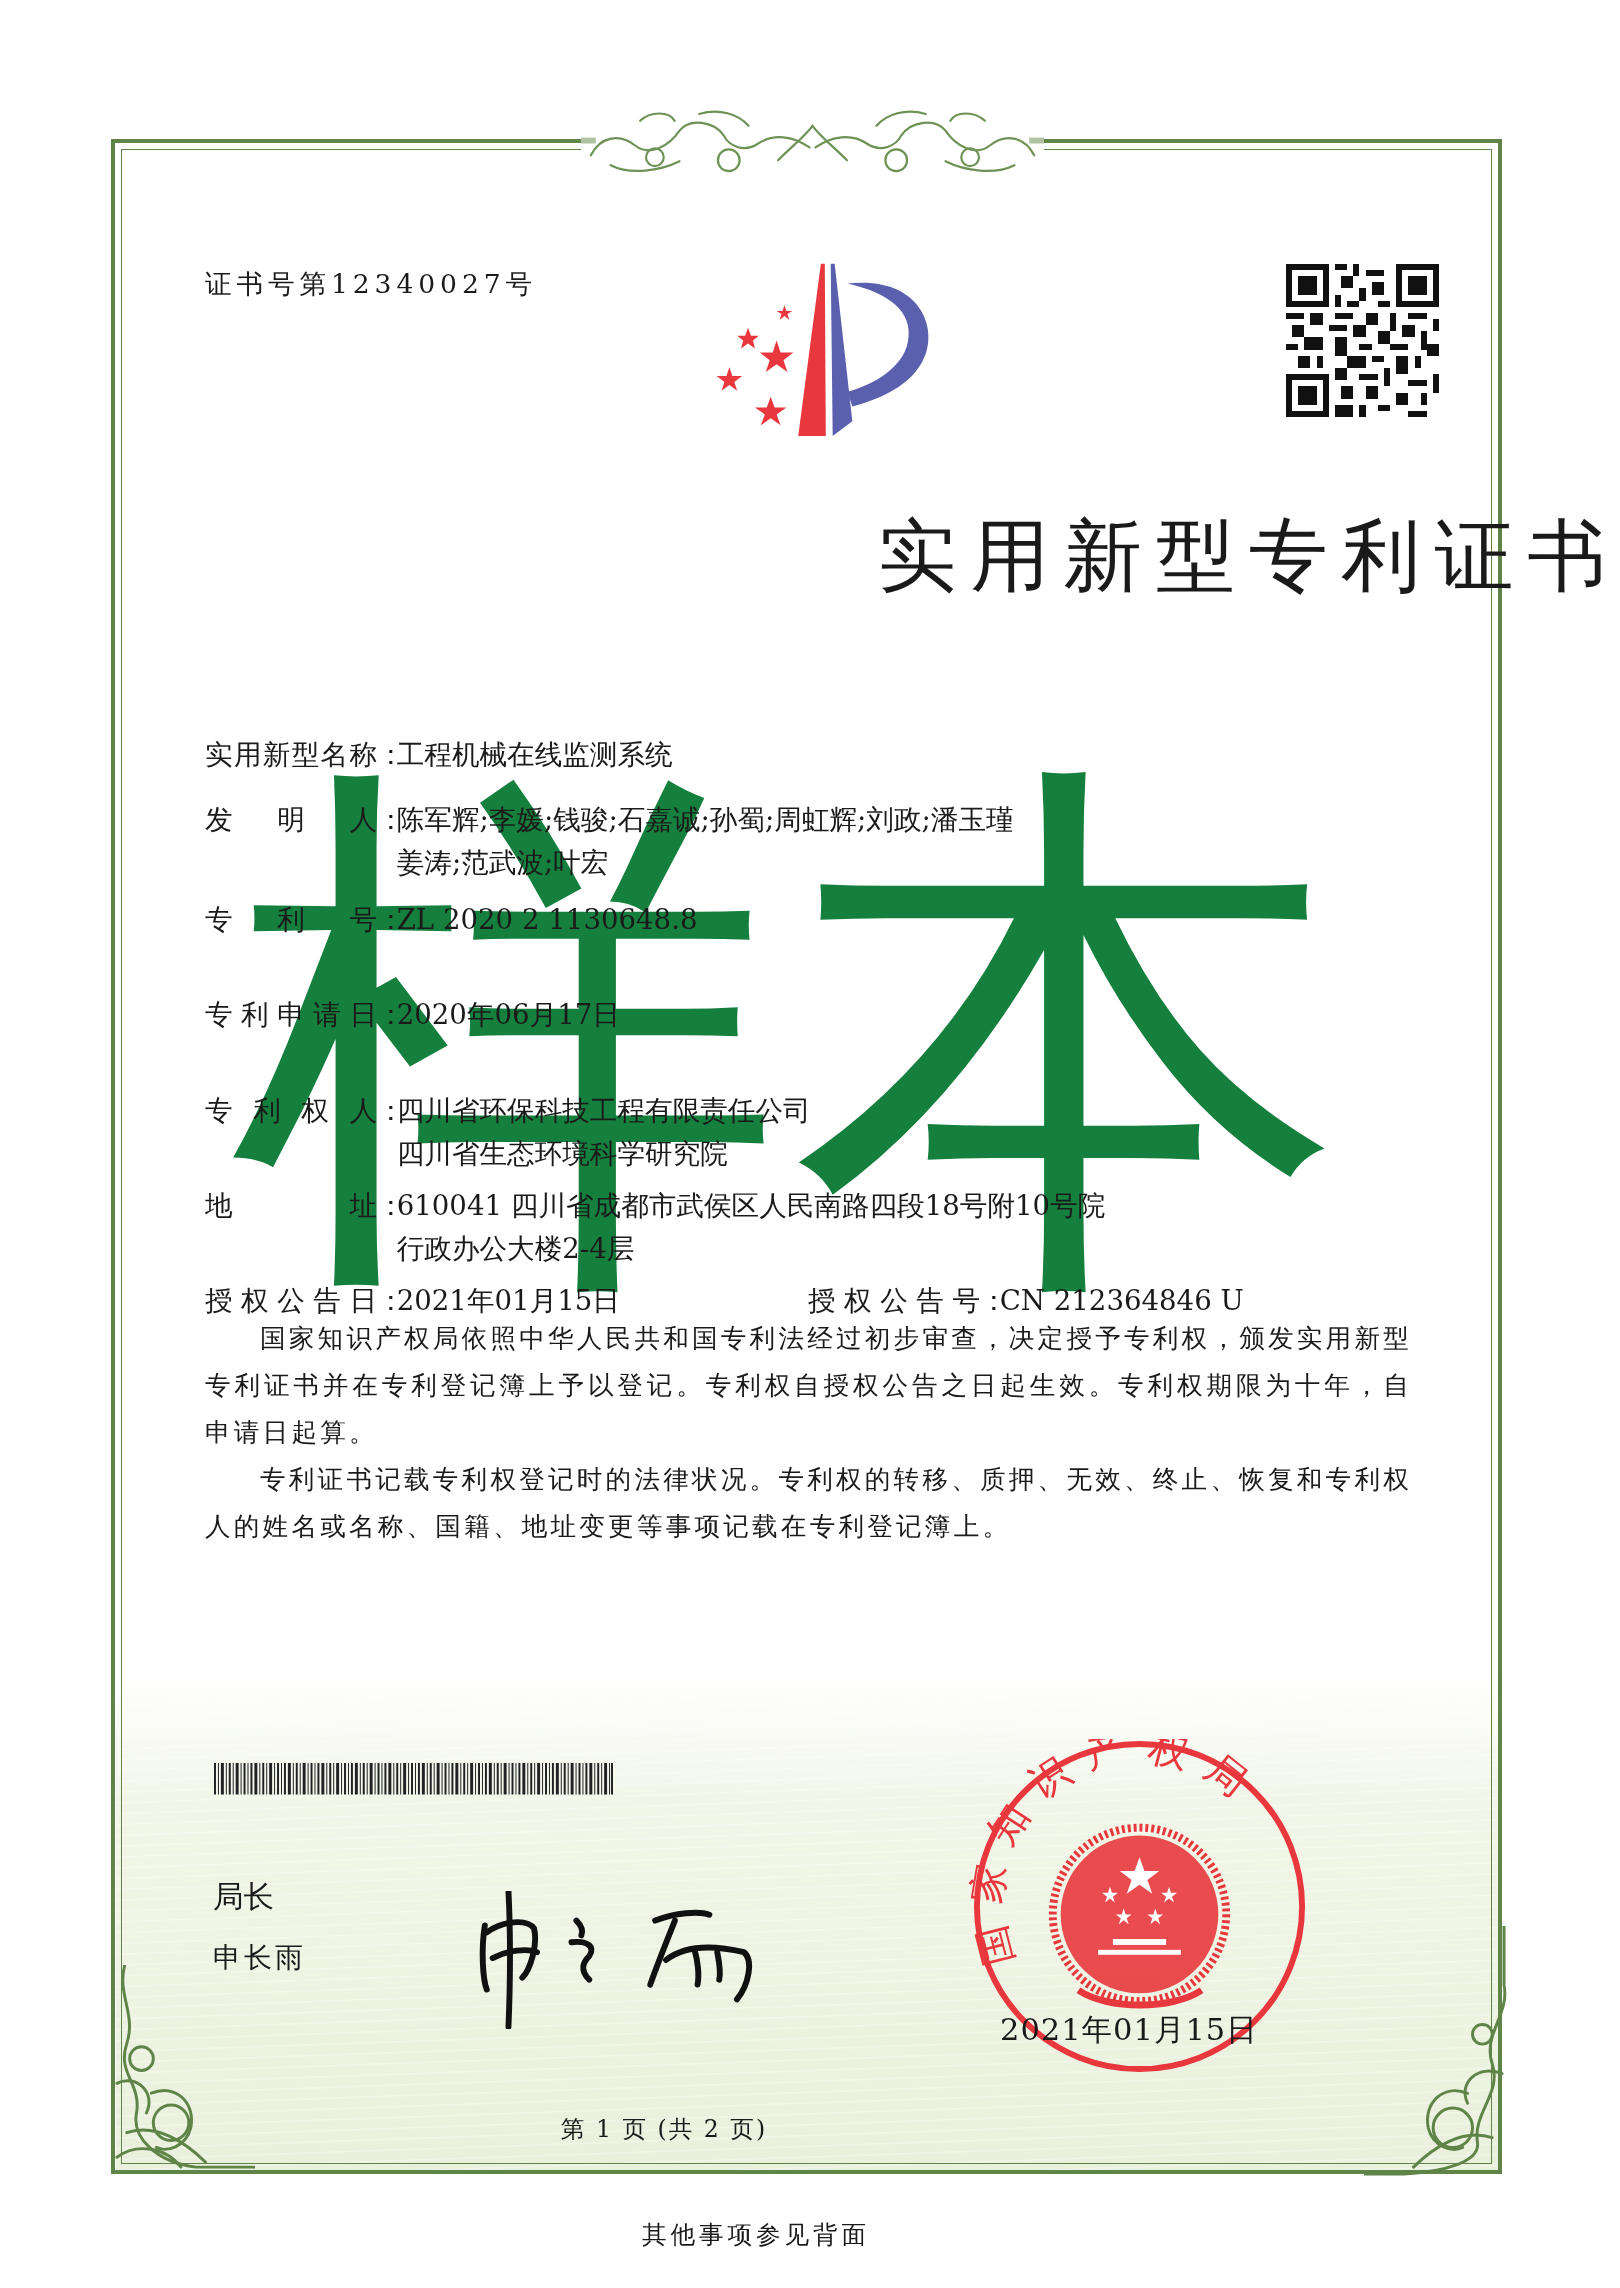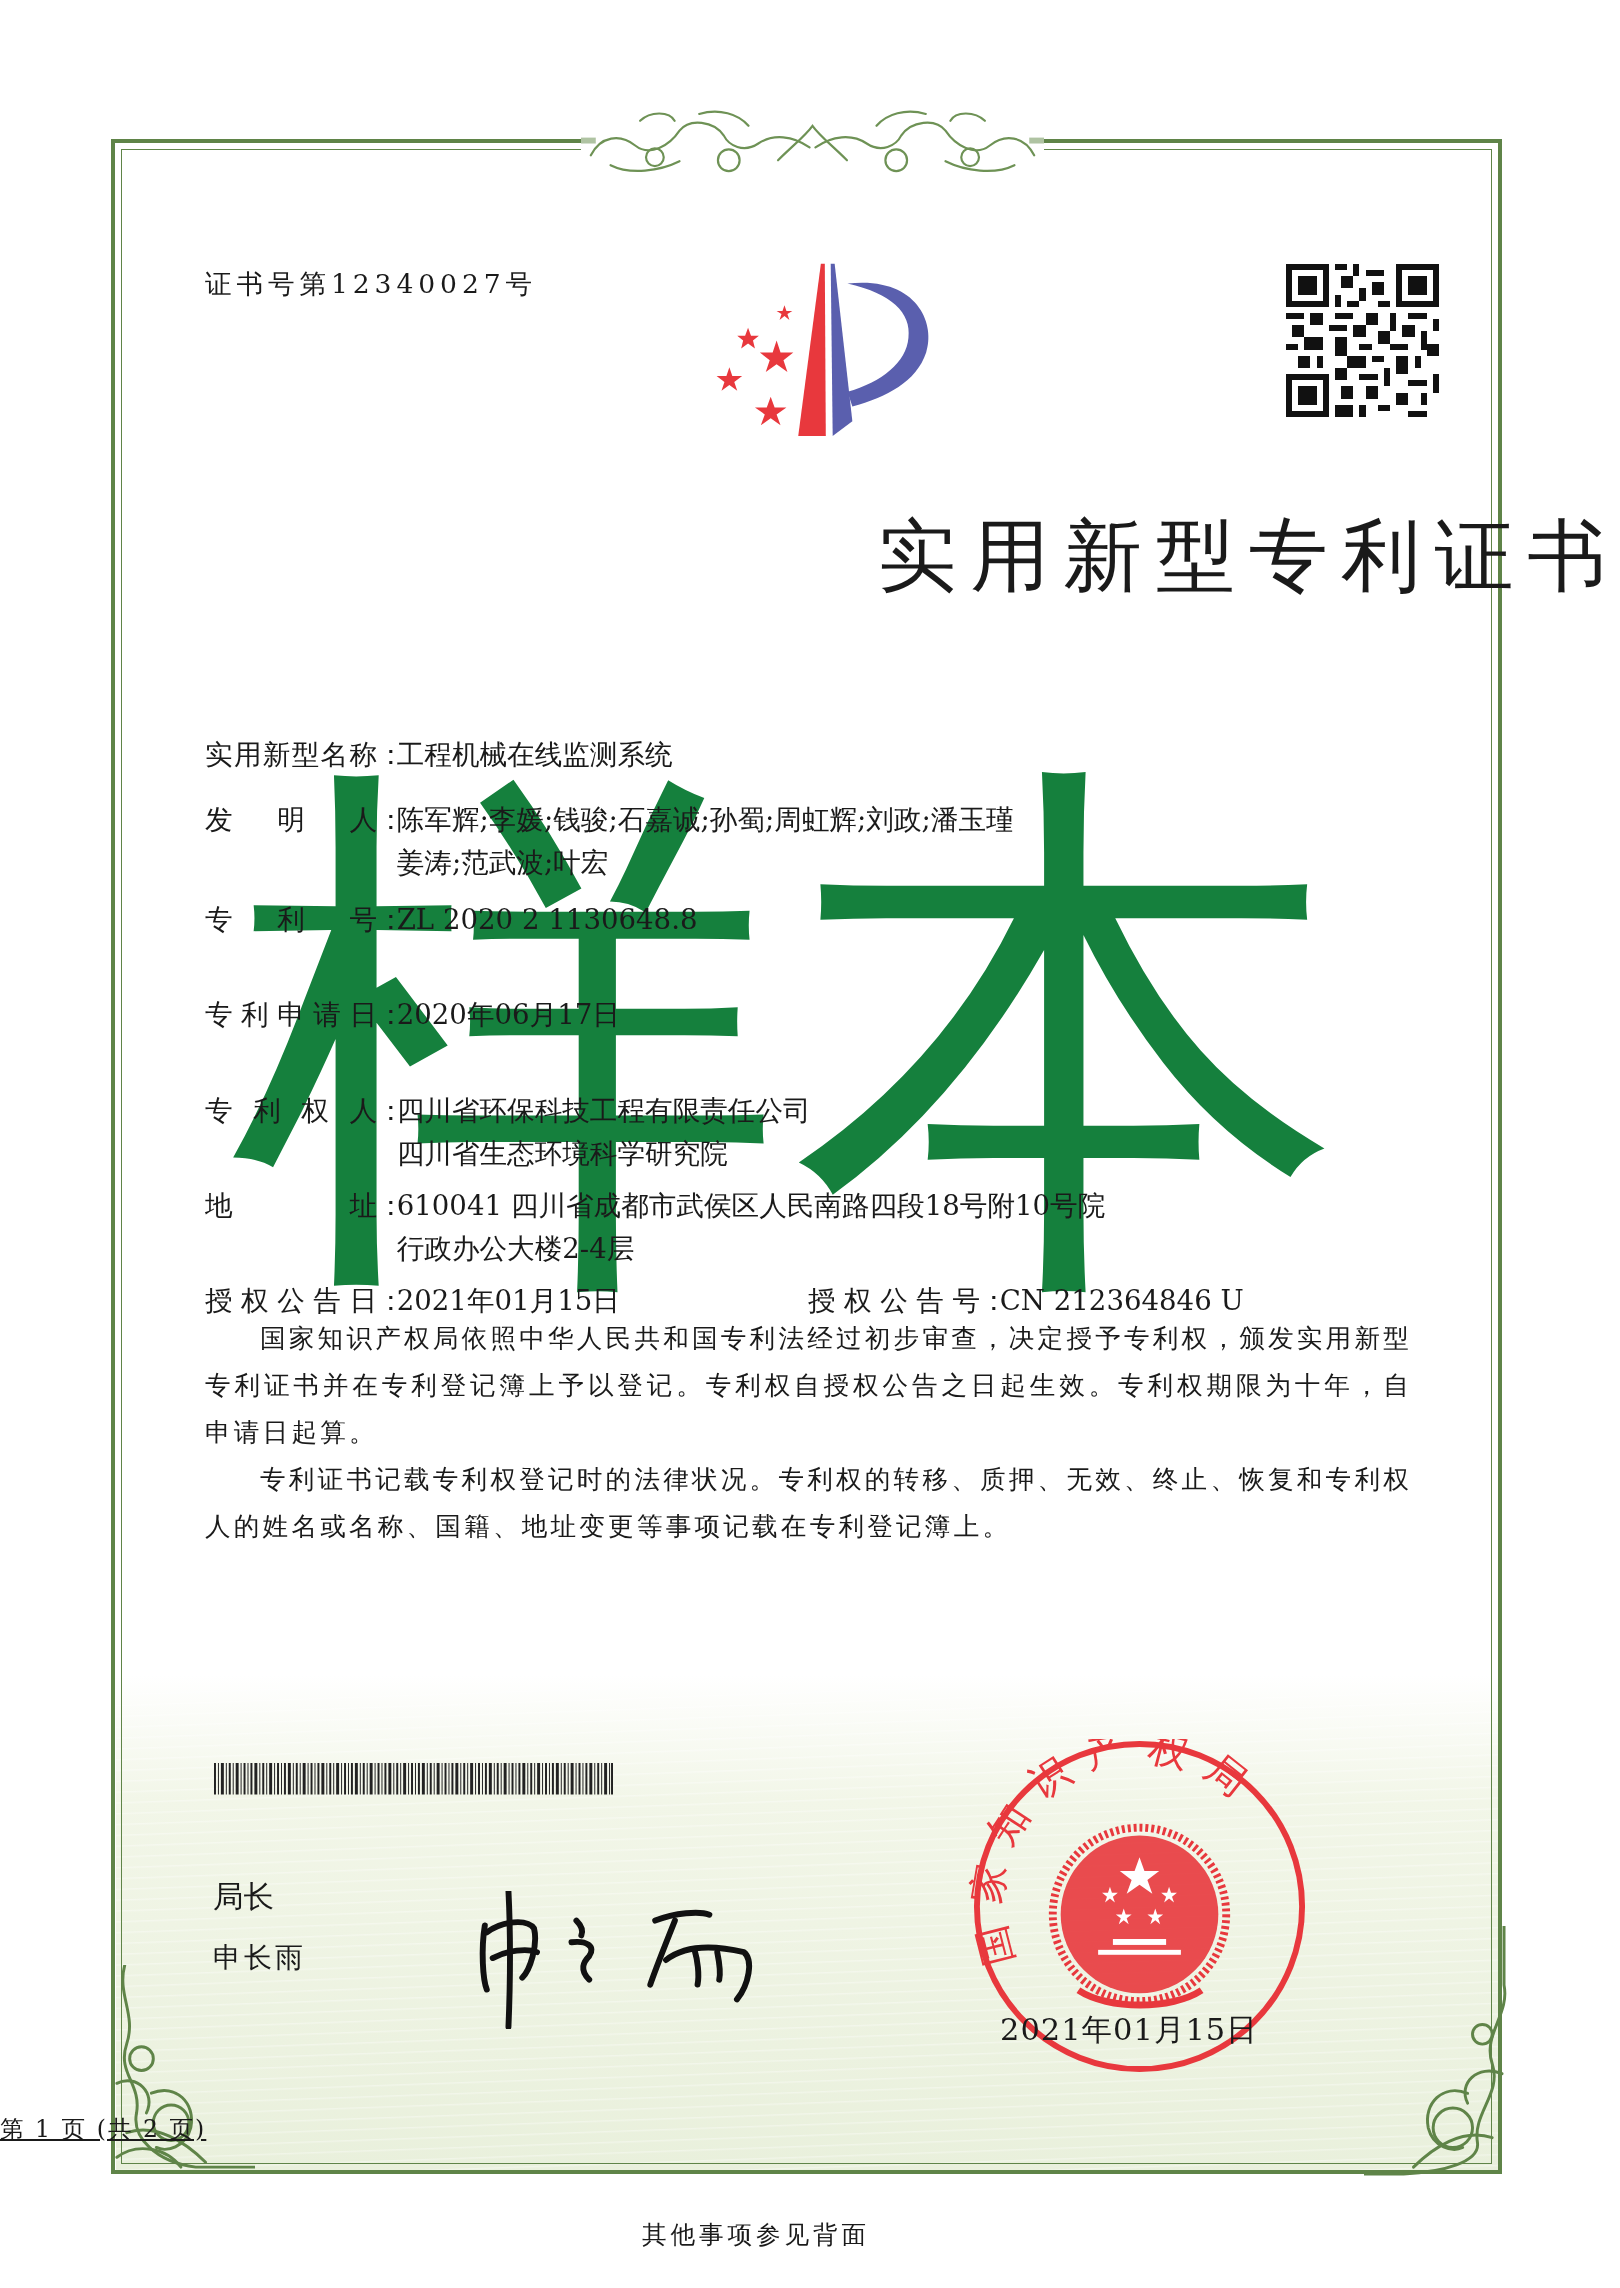"第 1 页 (共 2" .page-num { text-align: none -> center; text-decoration: underline -> none }
